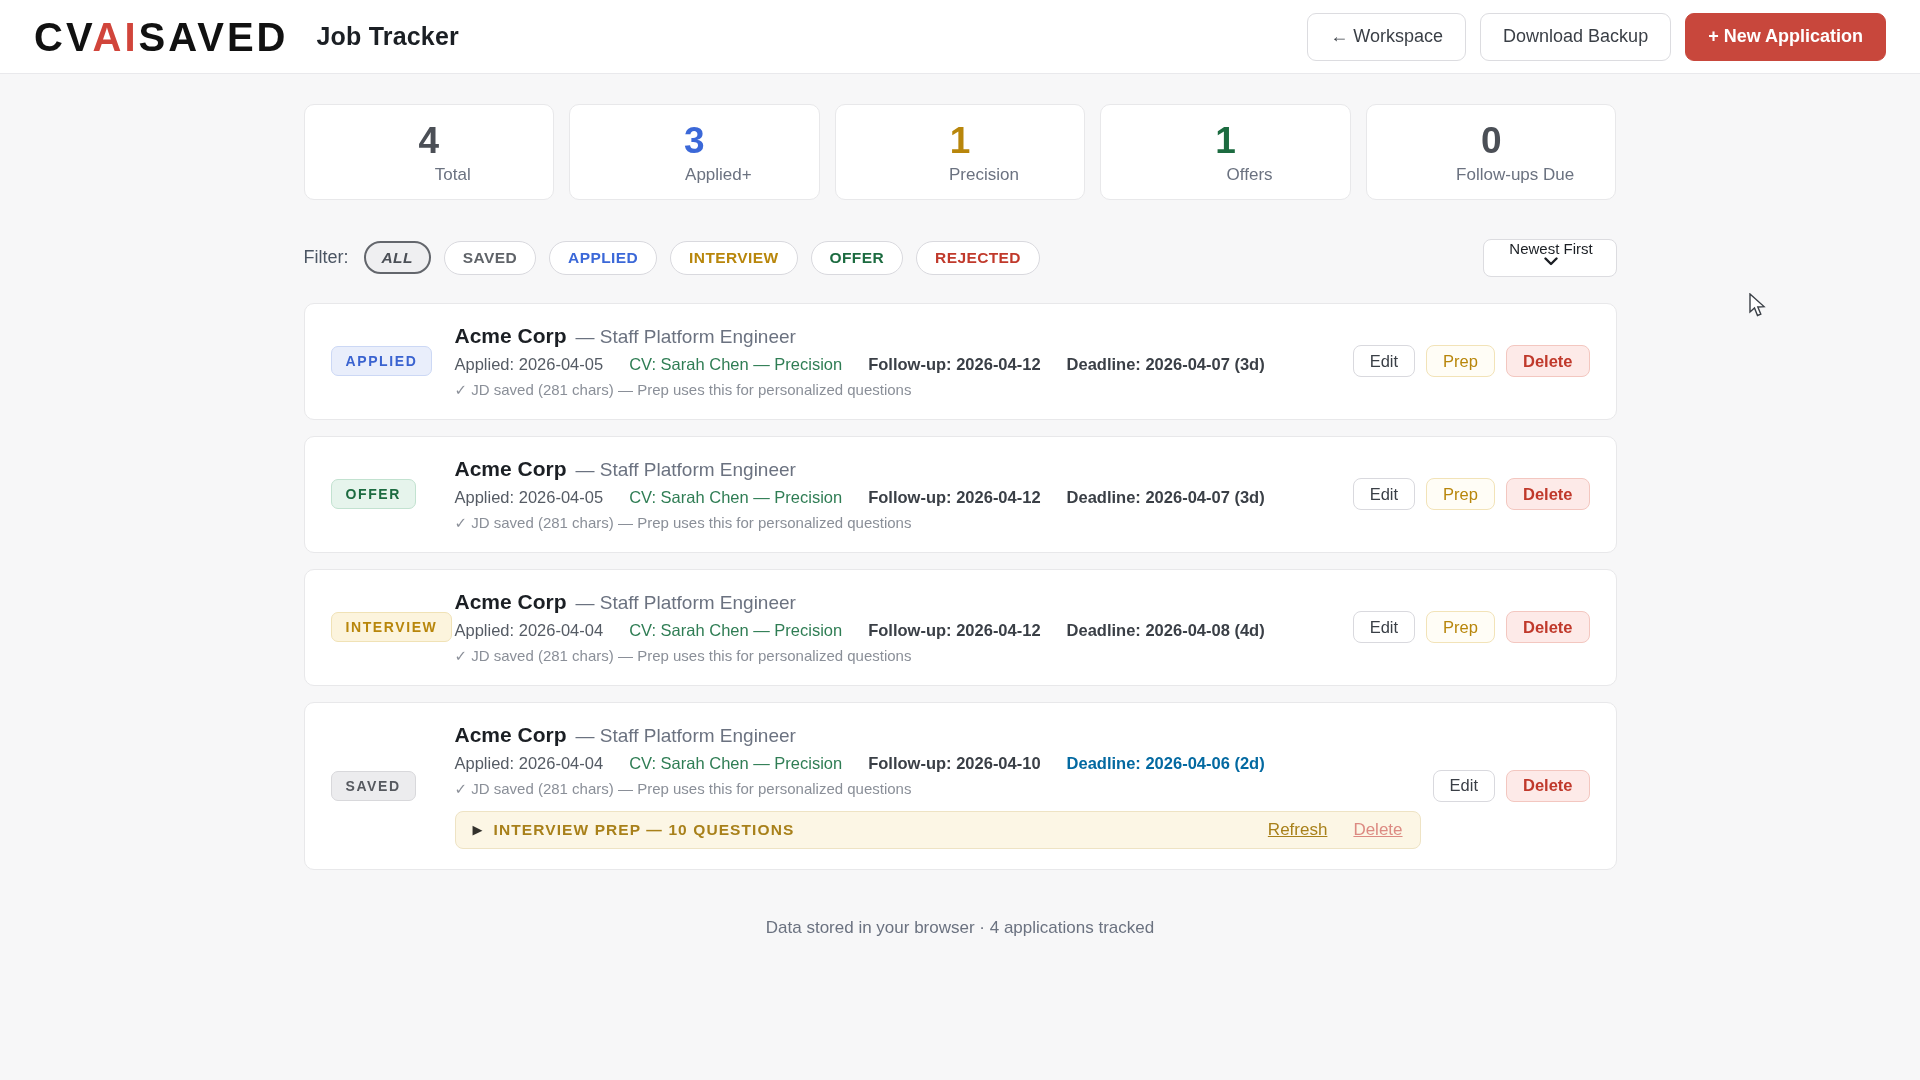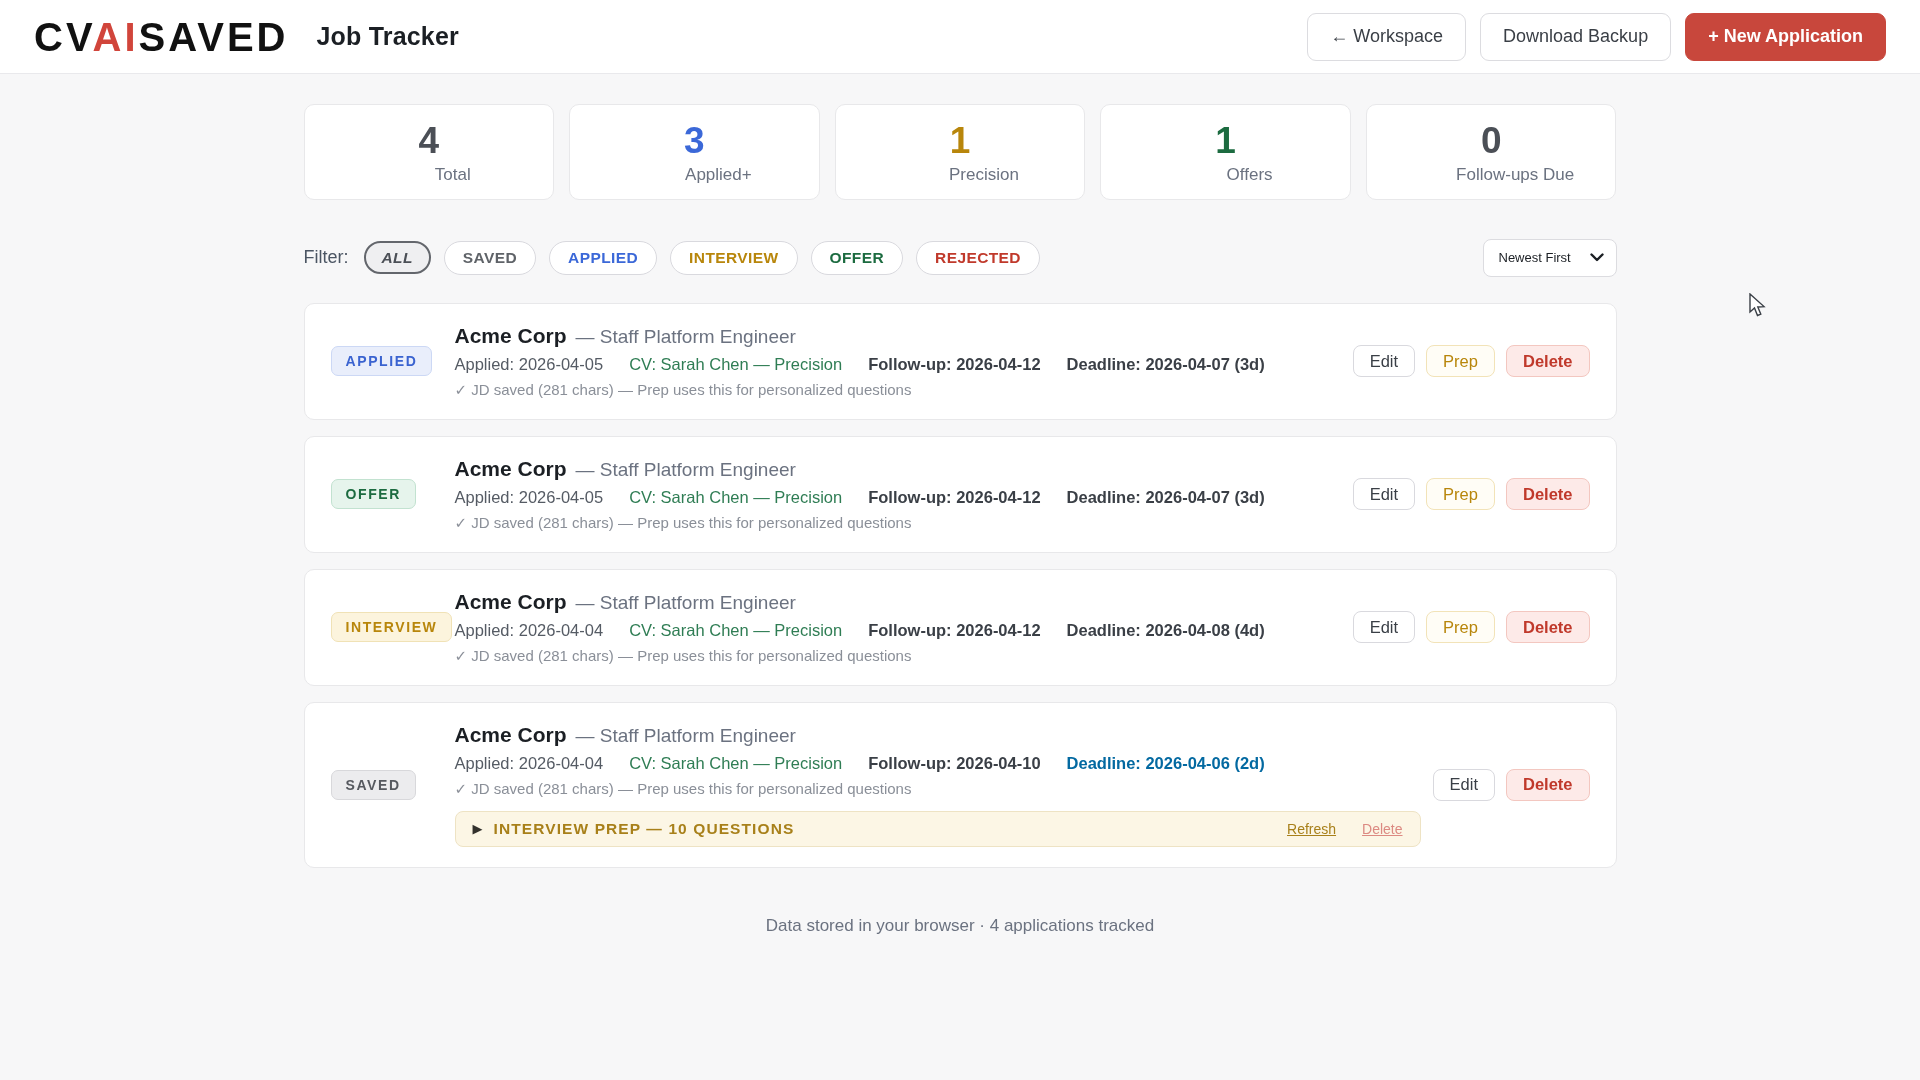"Newest First" .sort-select { flex-direction: none -> column; font-size: 13px -> 15px; justify-content: space-between -> none }
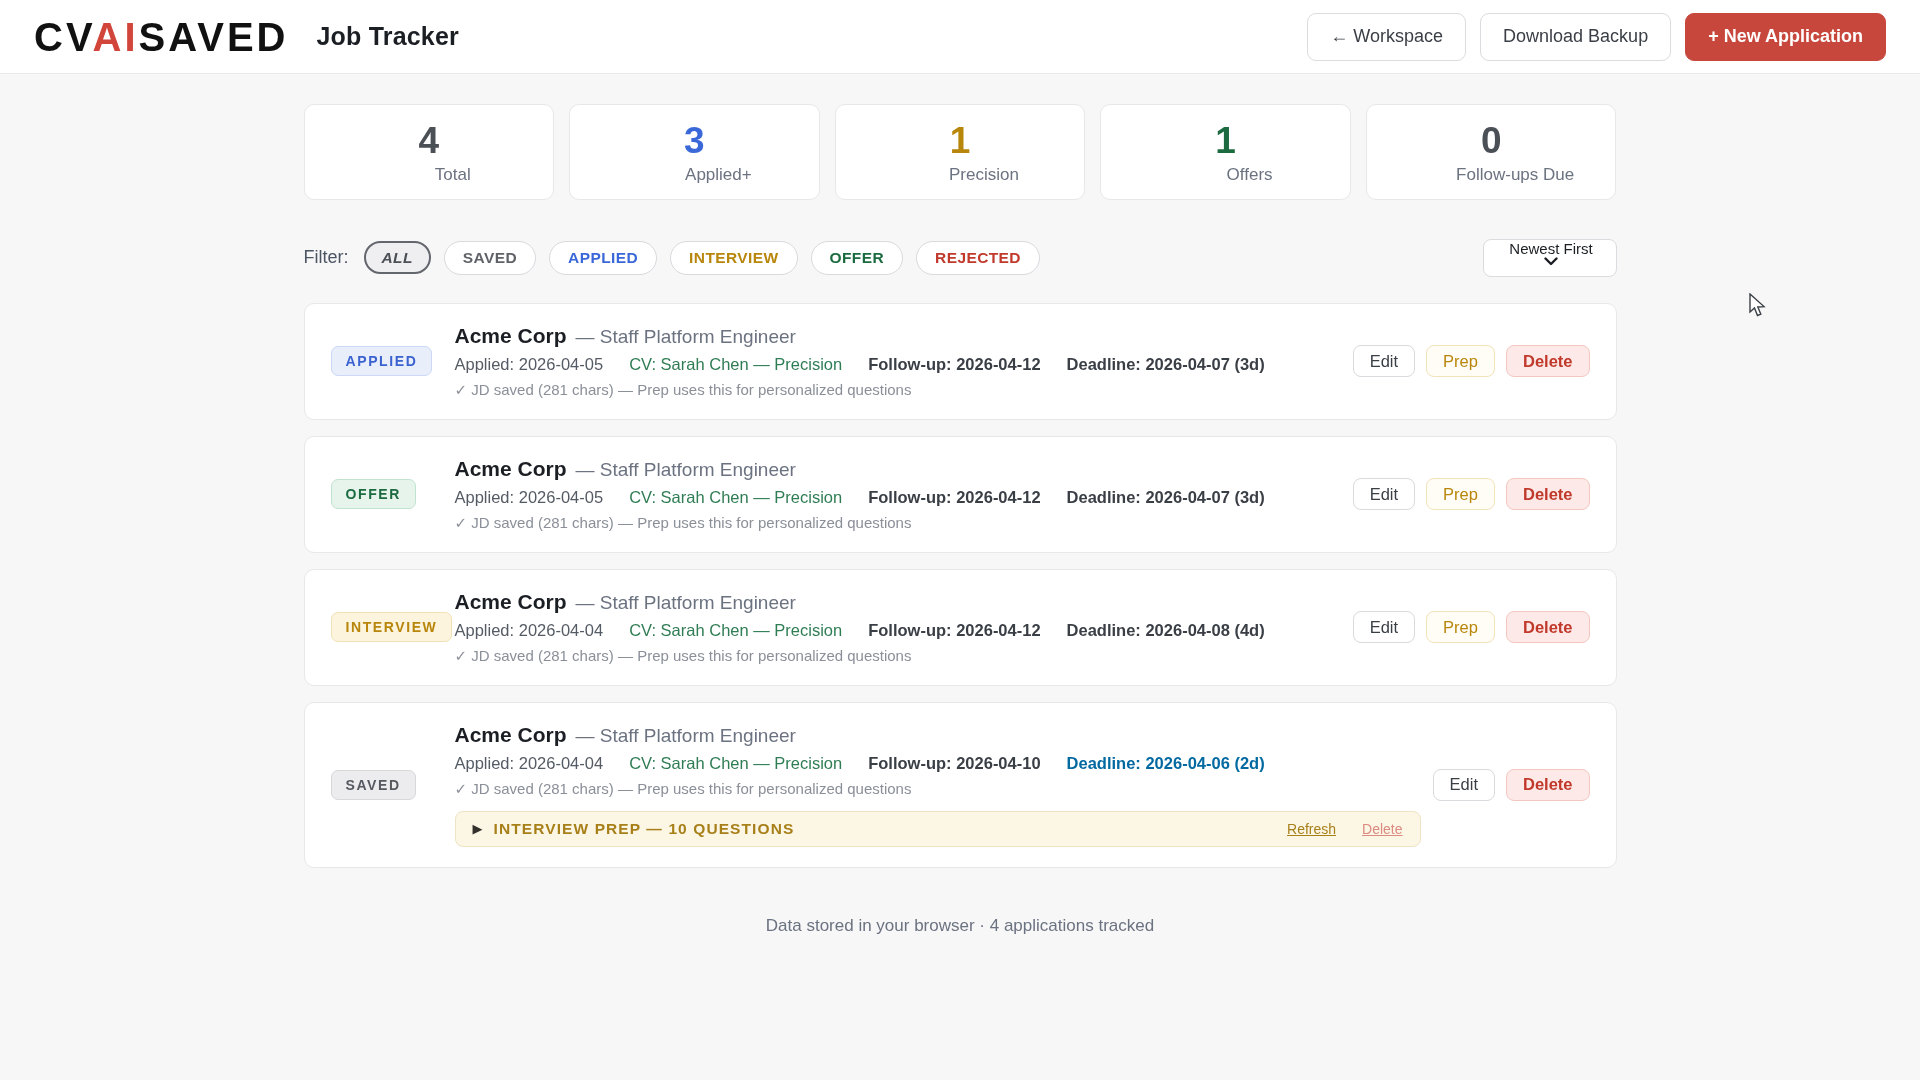"Refresh" .prep-link { font-size: 14px -> 17px }
